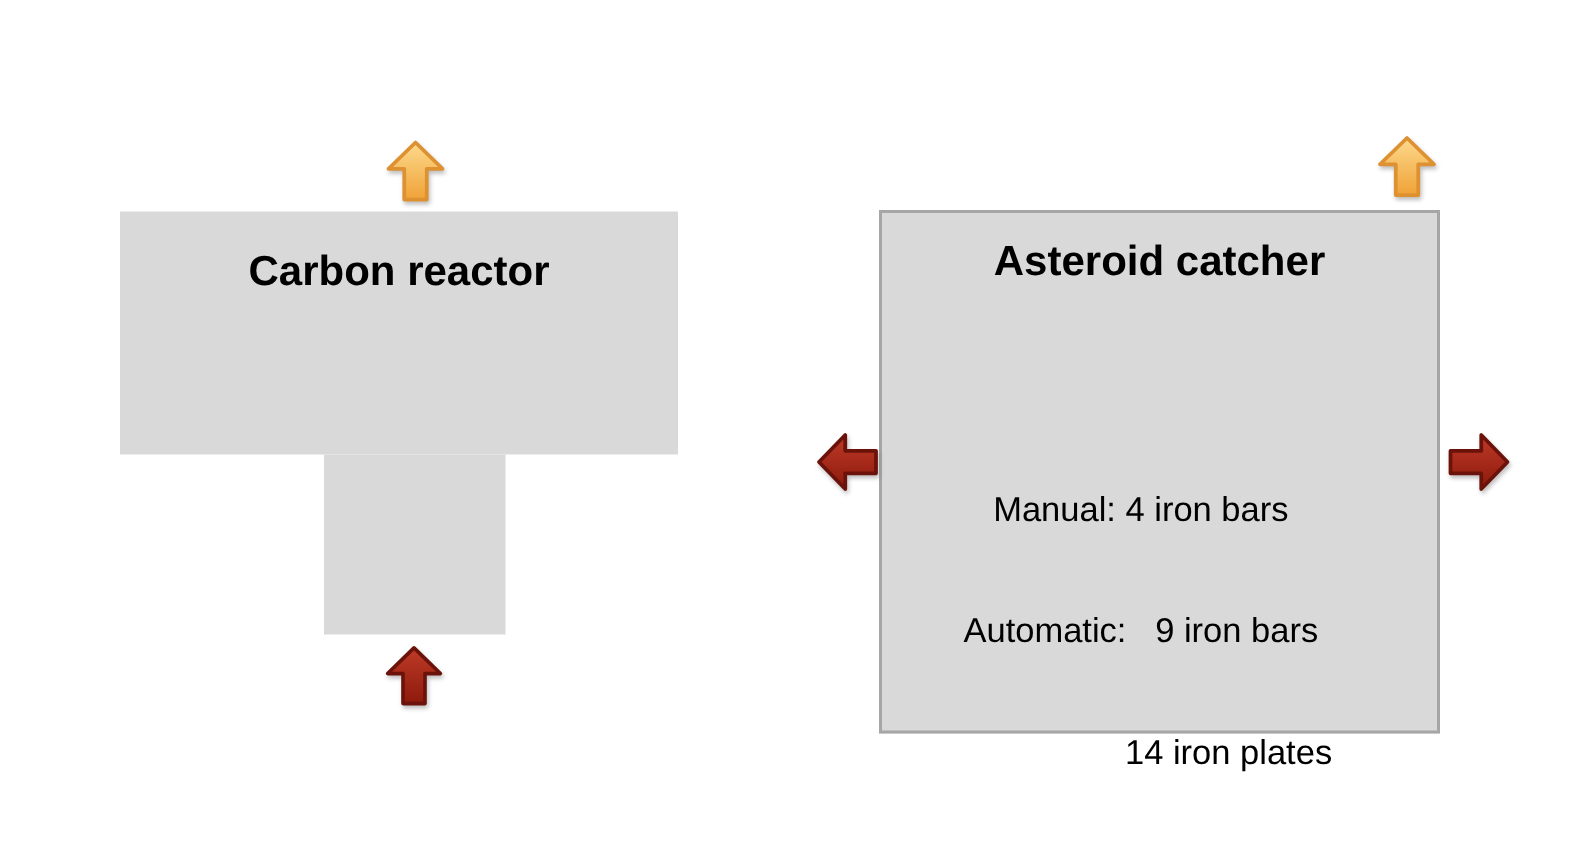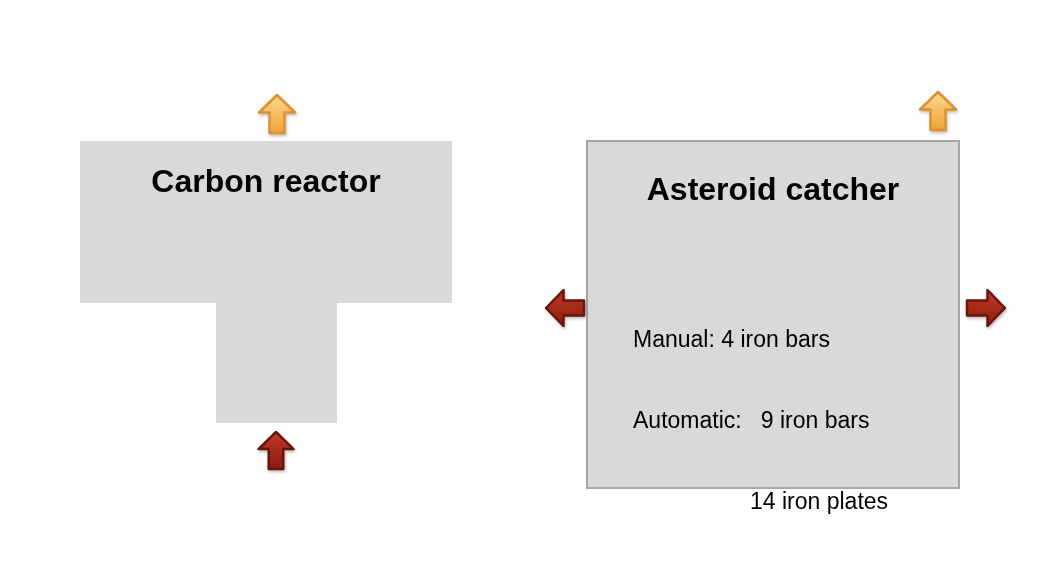"Carbon reactor" .machine-title { font-size: 32px -> 28px }
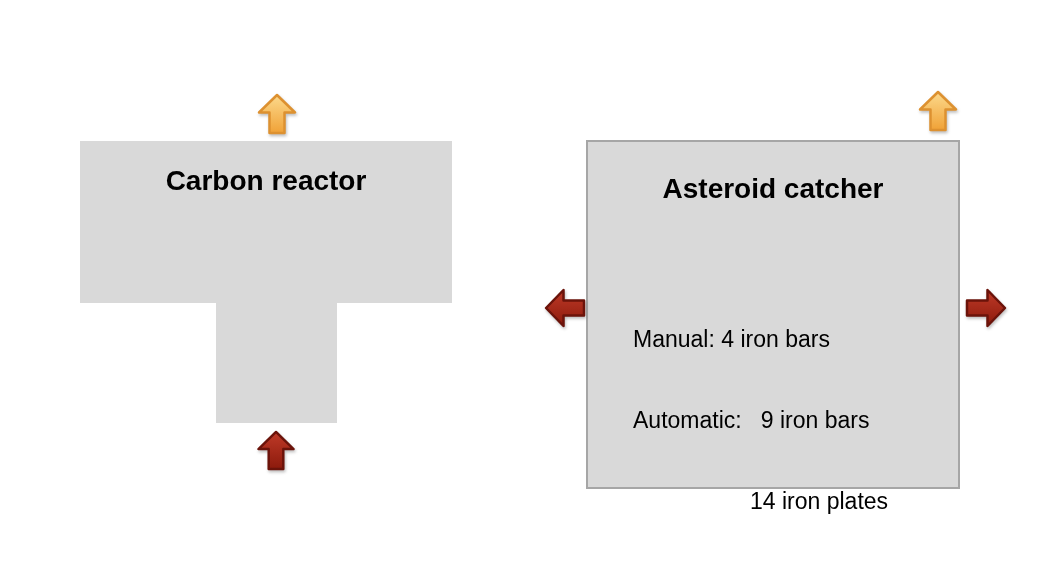"Asteroid catcher" .catcher-box .machine-title { padding-top: 33px -> 18px }
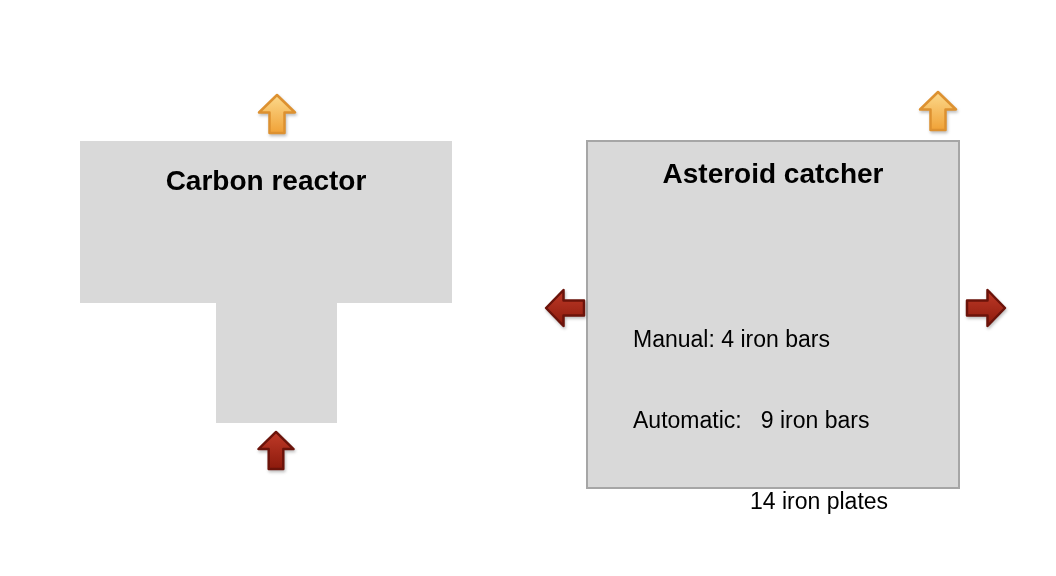"Manual: 4 iron bars" .recipe-block { text-align: left -> center }
